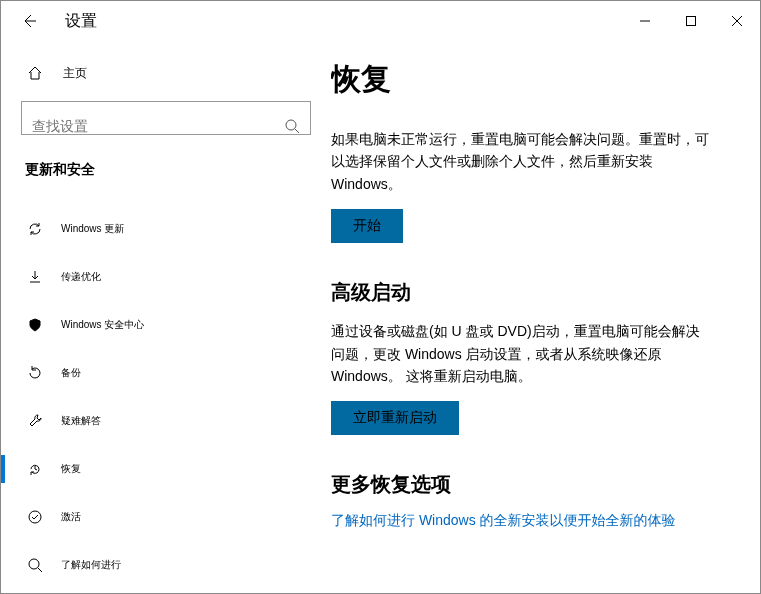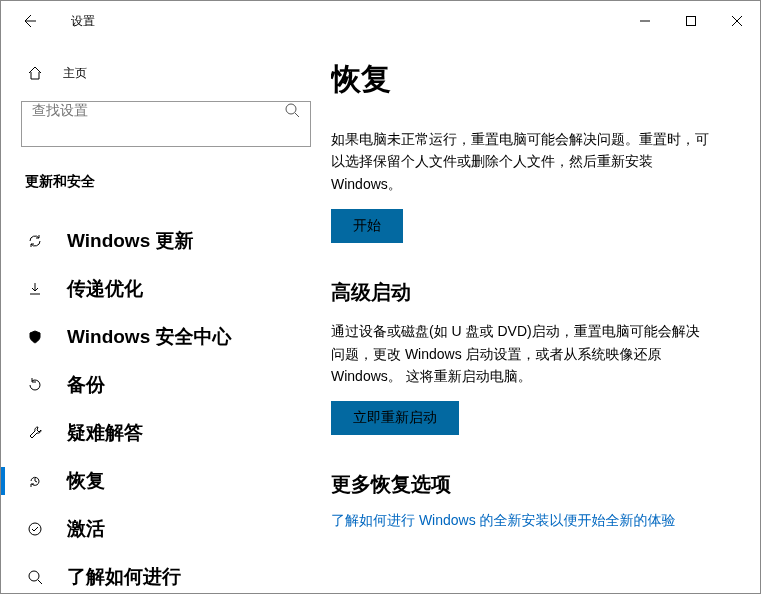"设置" .title-text { font-size: 12px -> 16px; margin-left: 22px -> 16px }
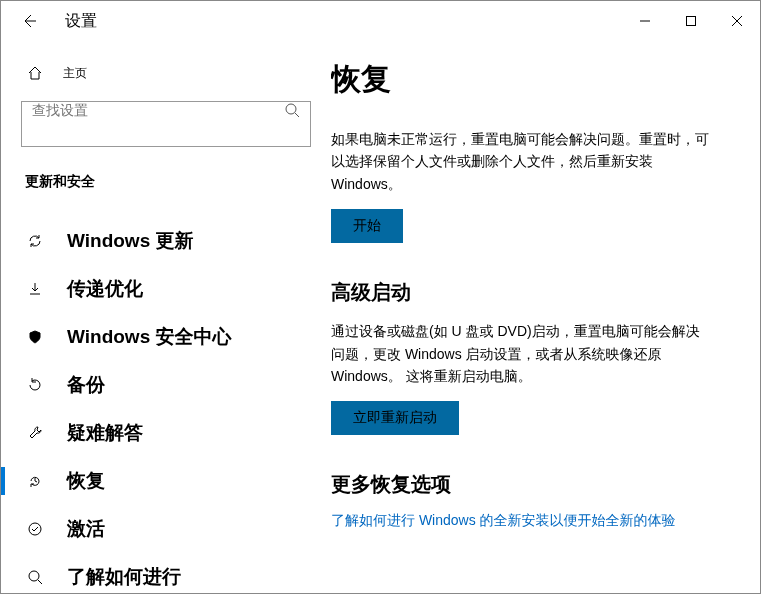"查找设置" .search-box { align-items: flex-start -> flex-end; height: 46px -> 34px }
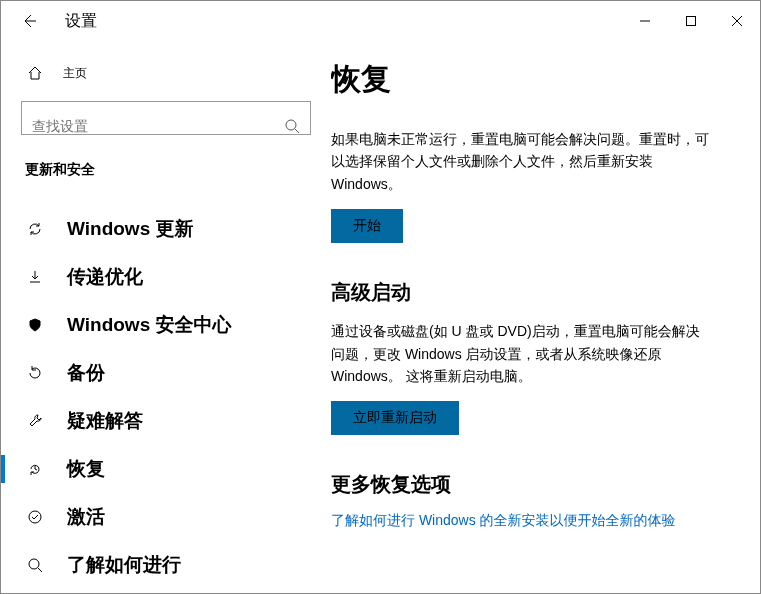"Windows 更新" .nav-item .label { font-size: 19px -> 10px; font-weight: bold -> none; margin-left: 22px -> 16px }
